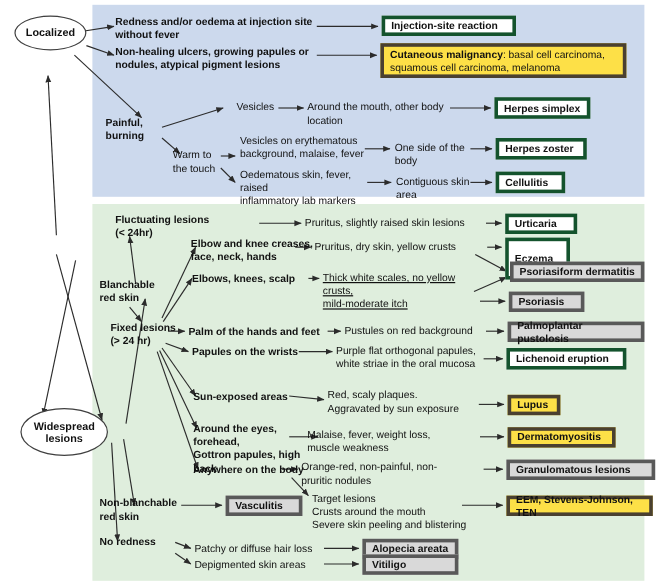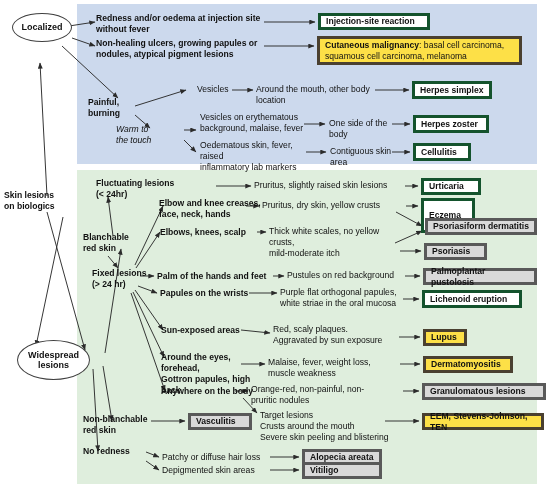"Warm to" div.plain-label { font-style: italic -> none; left: 116px -> 144px }
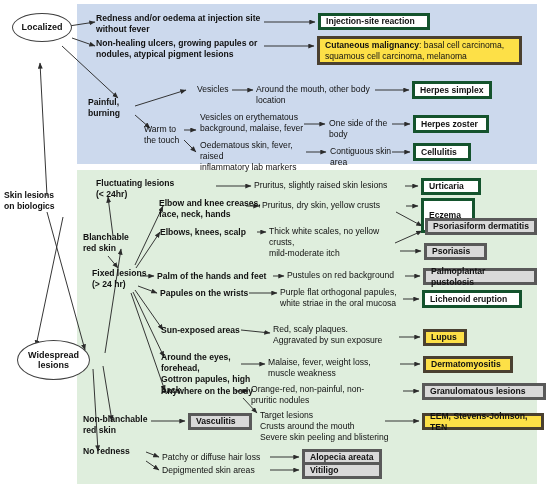"Skin lesions" div.plain-label { html: <div>Skin lesions on biologics</div> -> none }
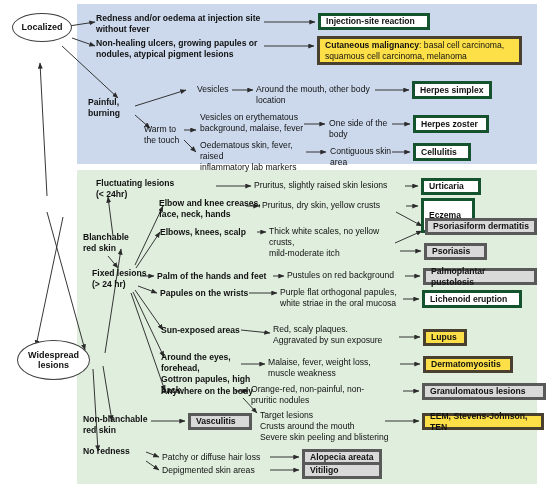"Thick white scales, no yellow" div.plain-label { text-decoration: none -> underline }
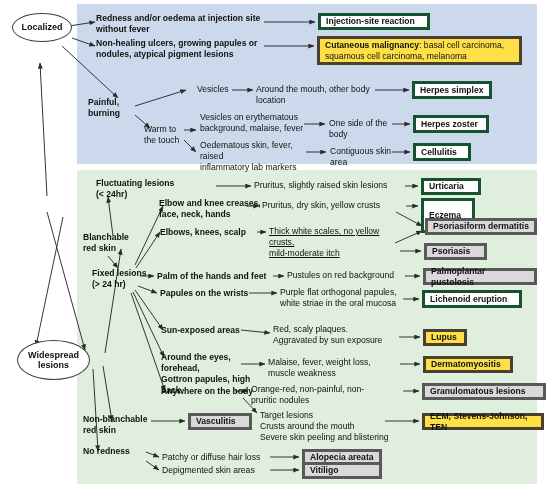"Malaise, fever, weight loss," div.plain-label { left: 268px -> 256px }
